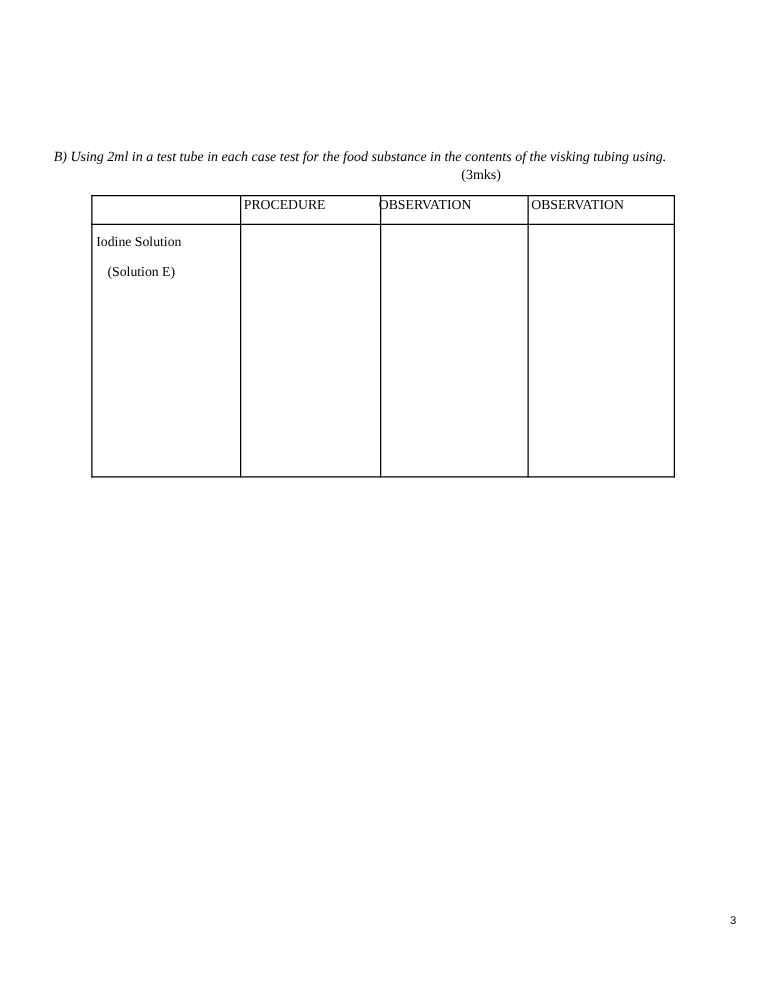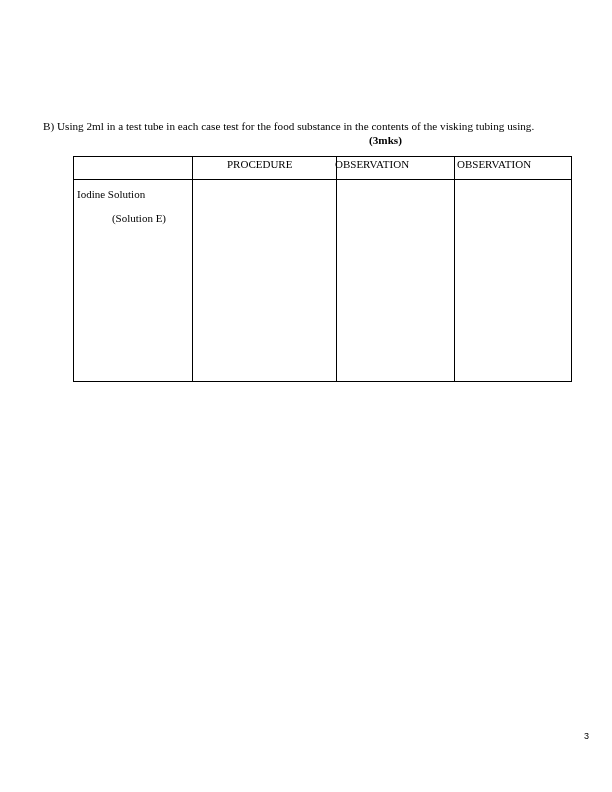"B) Using 2ml in a" .question { font-style: none -> italic }
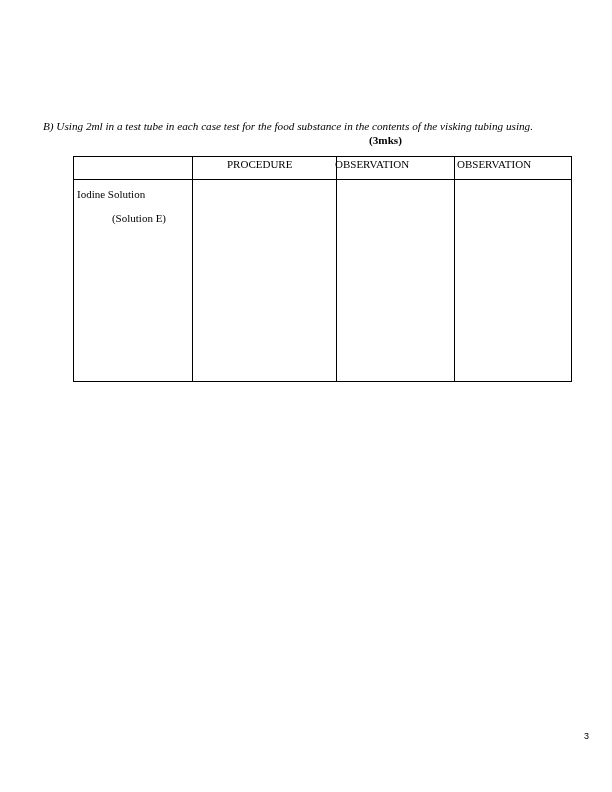"(3mks)" .marks { font-weight: bold -> none }
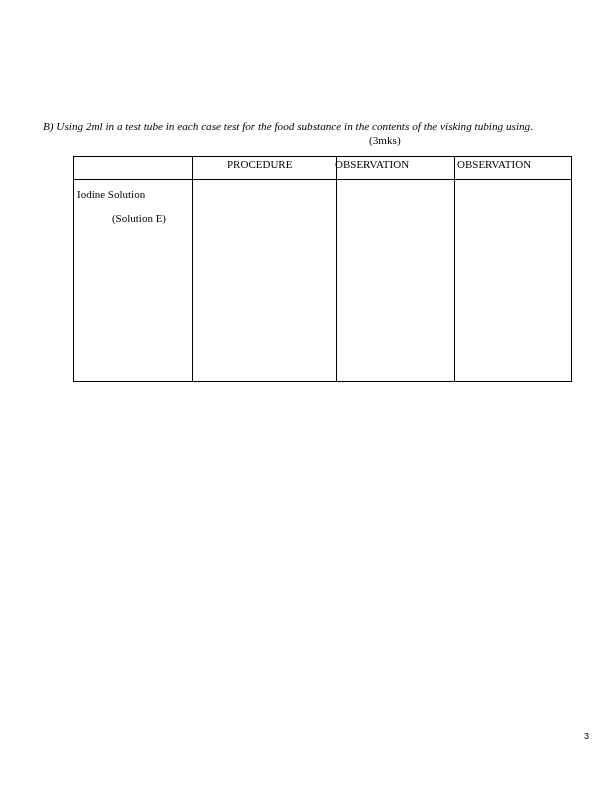"PROCEDURE" .c1 { padding-left: 32px -> none }
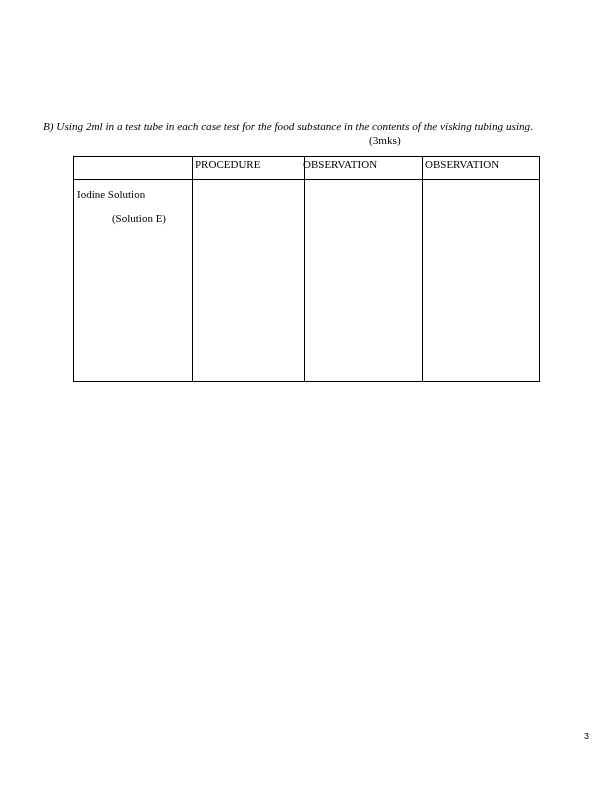"(Solution E)" .lbl2 { text-align: center -> none }
